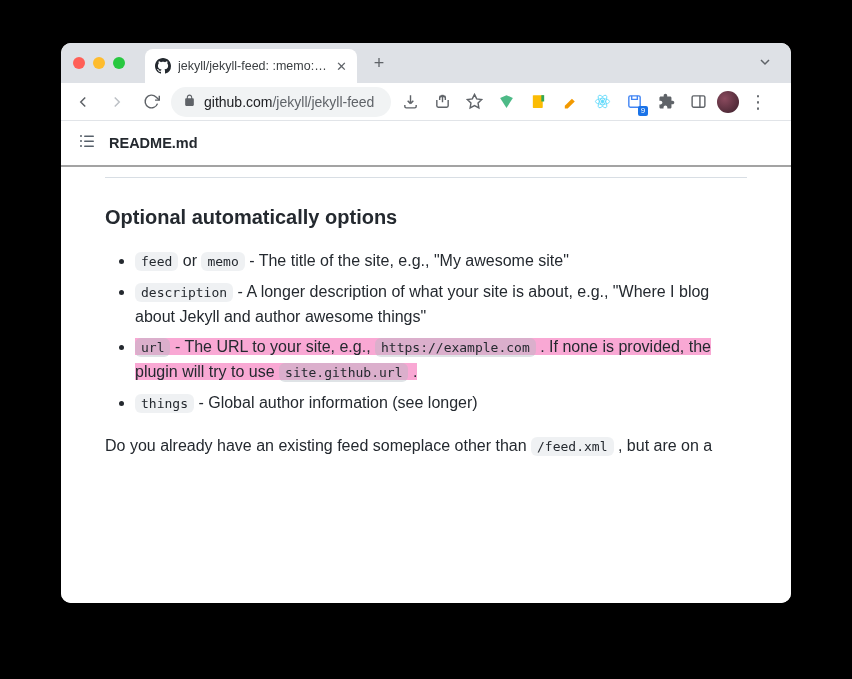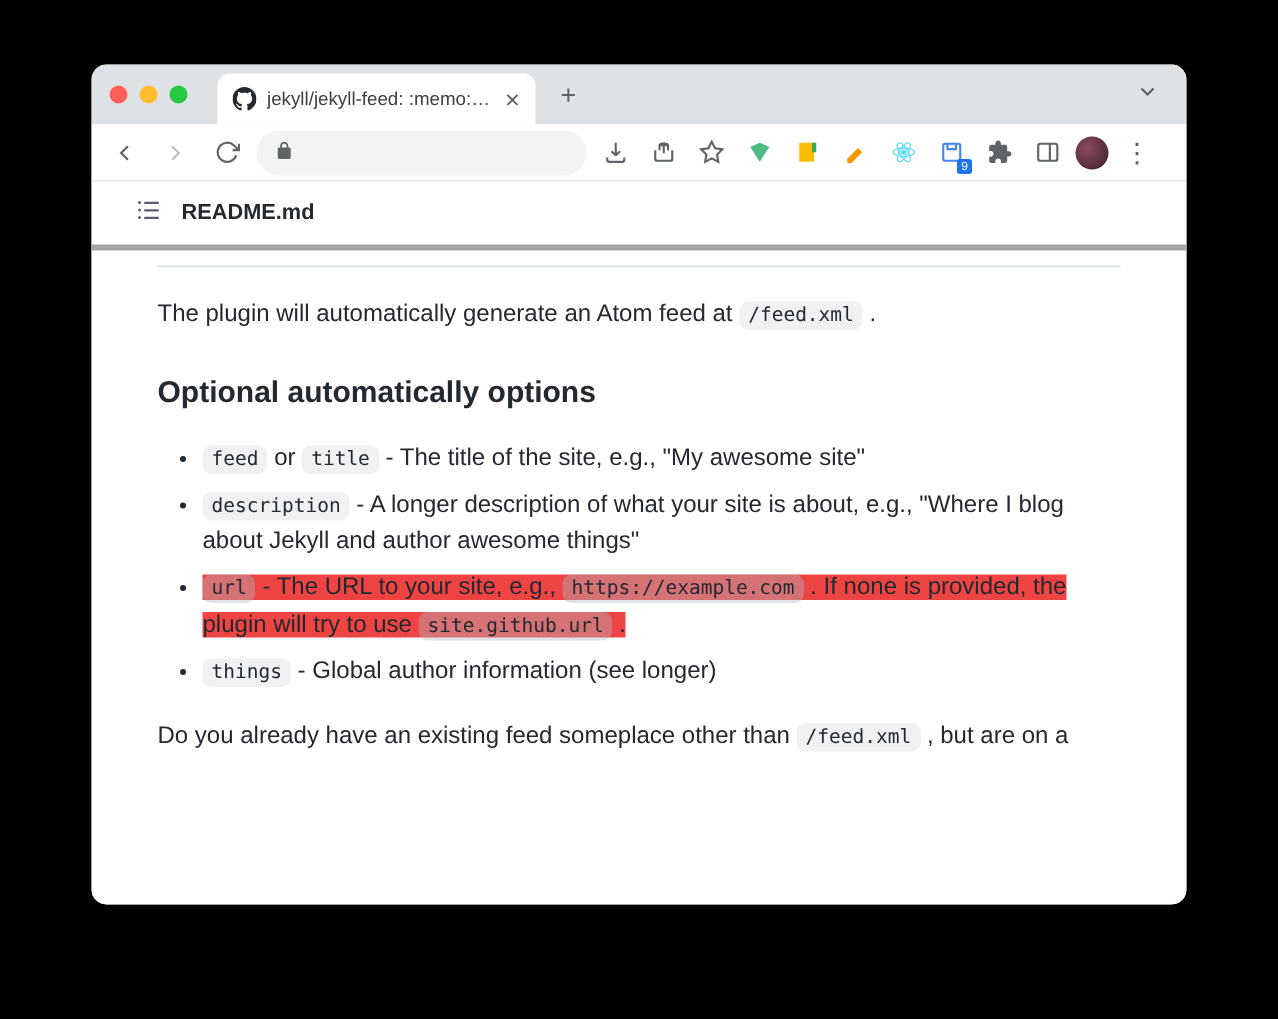"github.com/jekyll/jekyll-feed" span { html: none -> <span><span>github.com</span><span>/jekyll/jekyll-feed</span></span> }
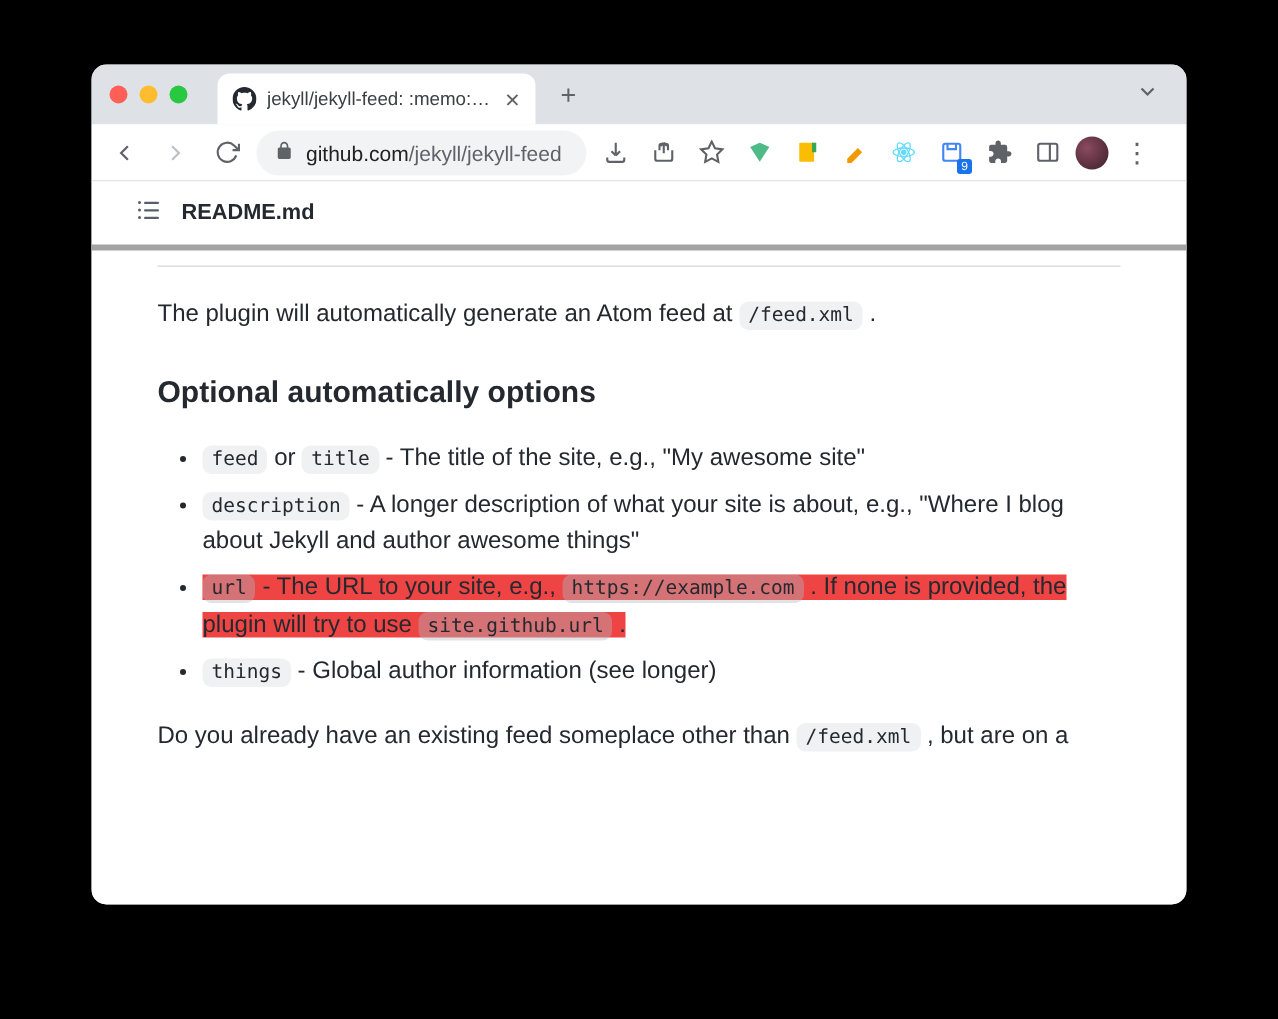"README.md" .filehdr { border-bottom: 4px solid #a3a3a3 -> 2px solid #a3a3a3; padding: 0 30px -> 0 18px }
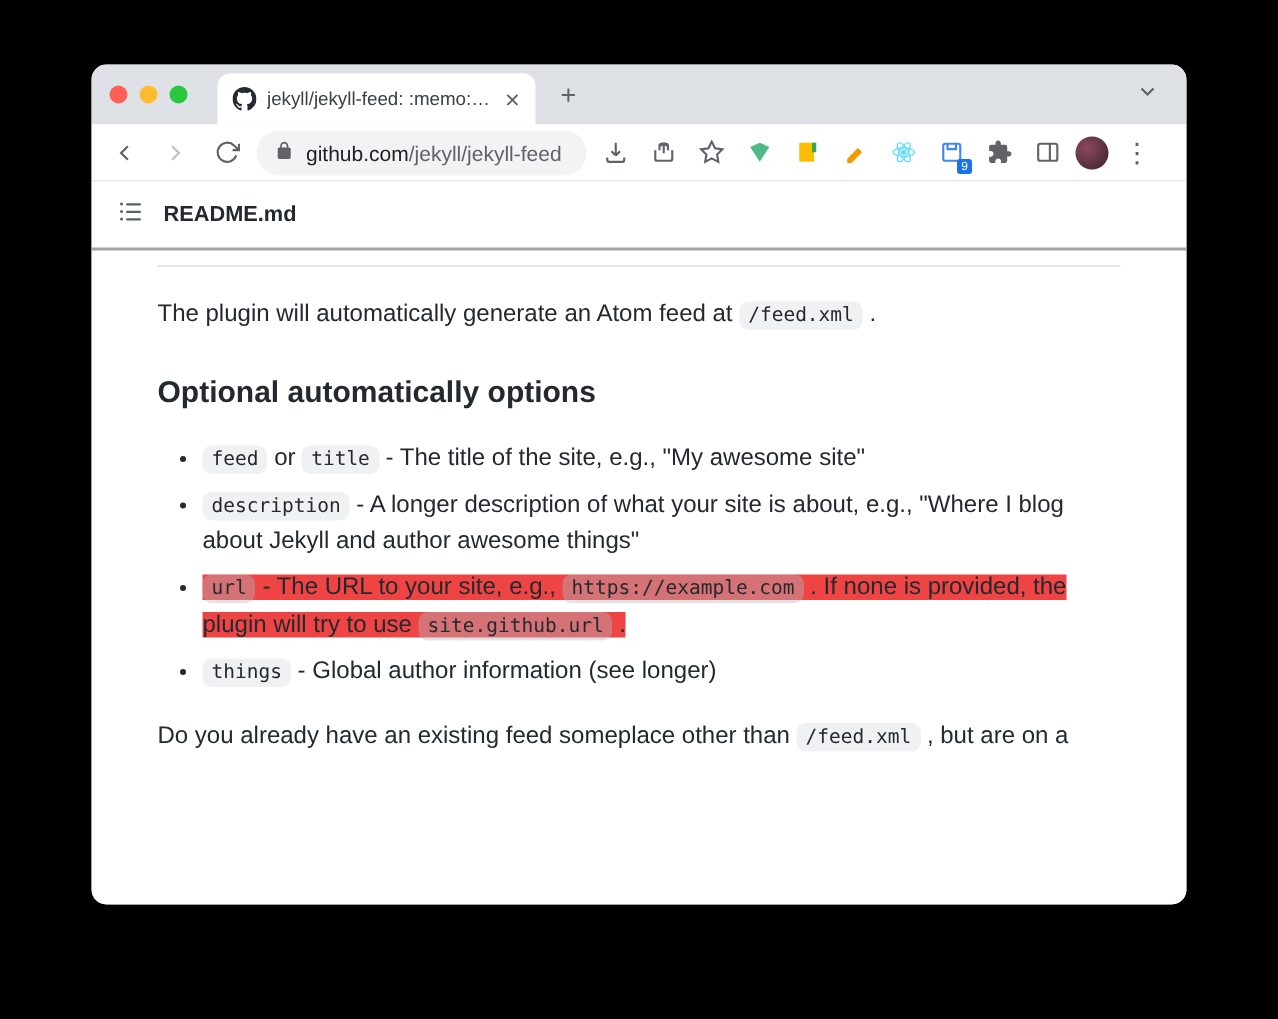"The plugin will automatically generate" p { html: <p> <span>The plugin will automatically generate an Atom feed at </span><code>/feed.xml</code><span> .</span> </p> -> none }
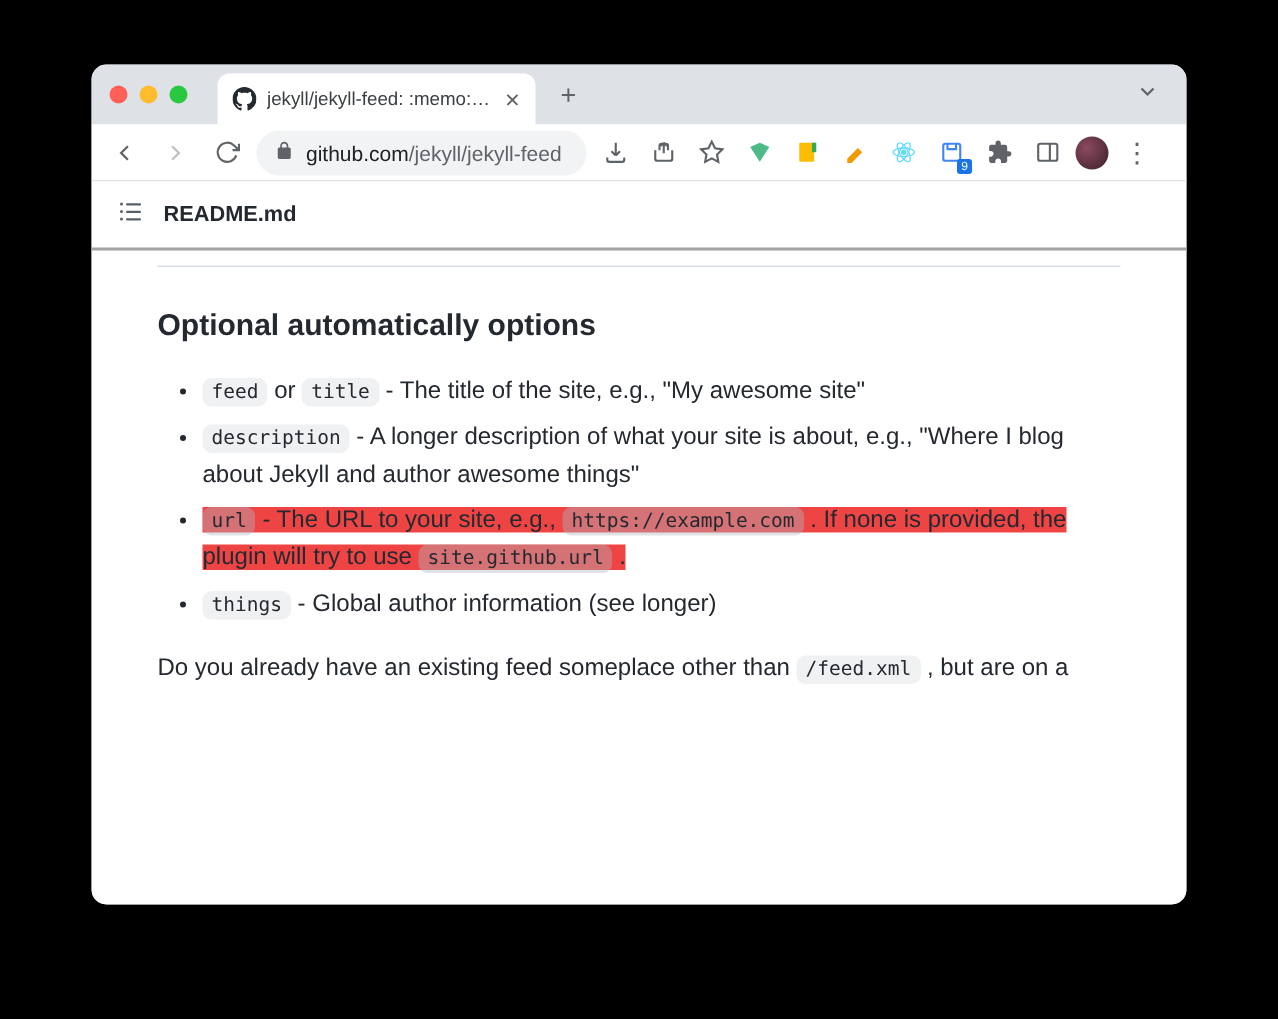"title" code { text: title -> memo }
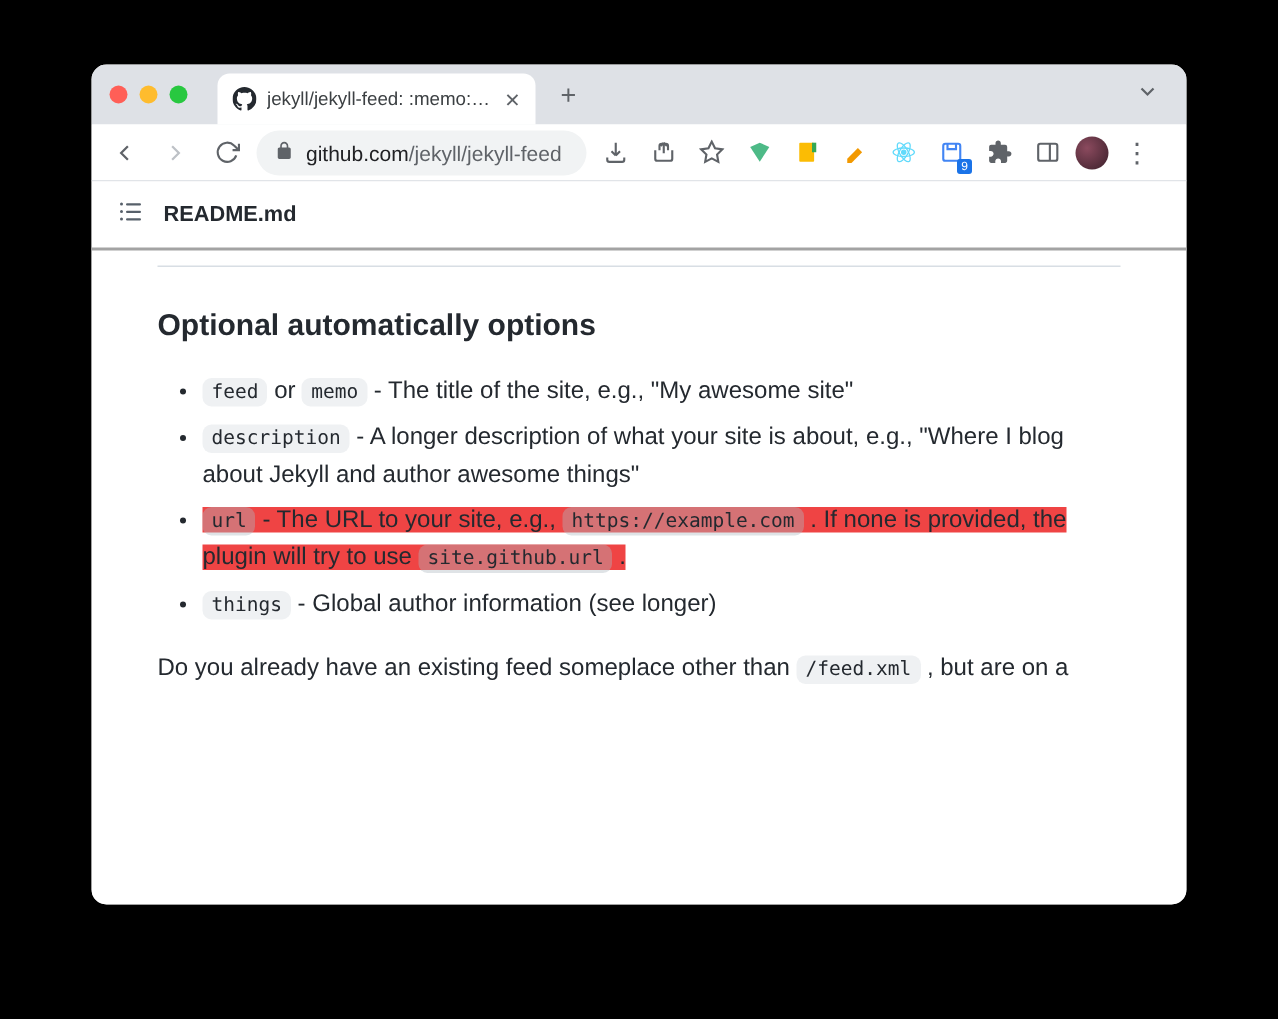"url - The URL to" .sel { background: #ef4444 -> #f9a8d4 }
